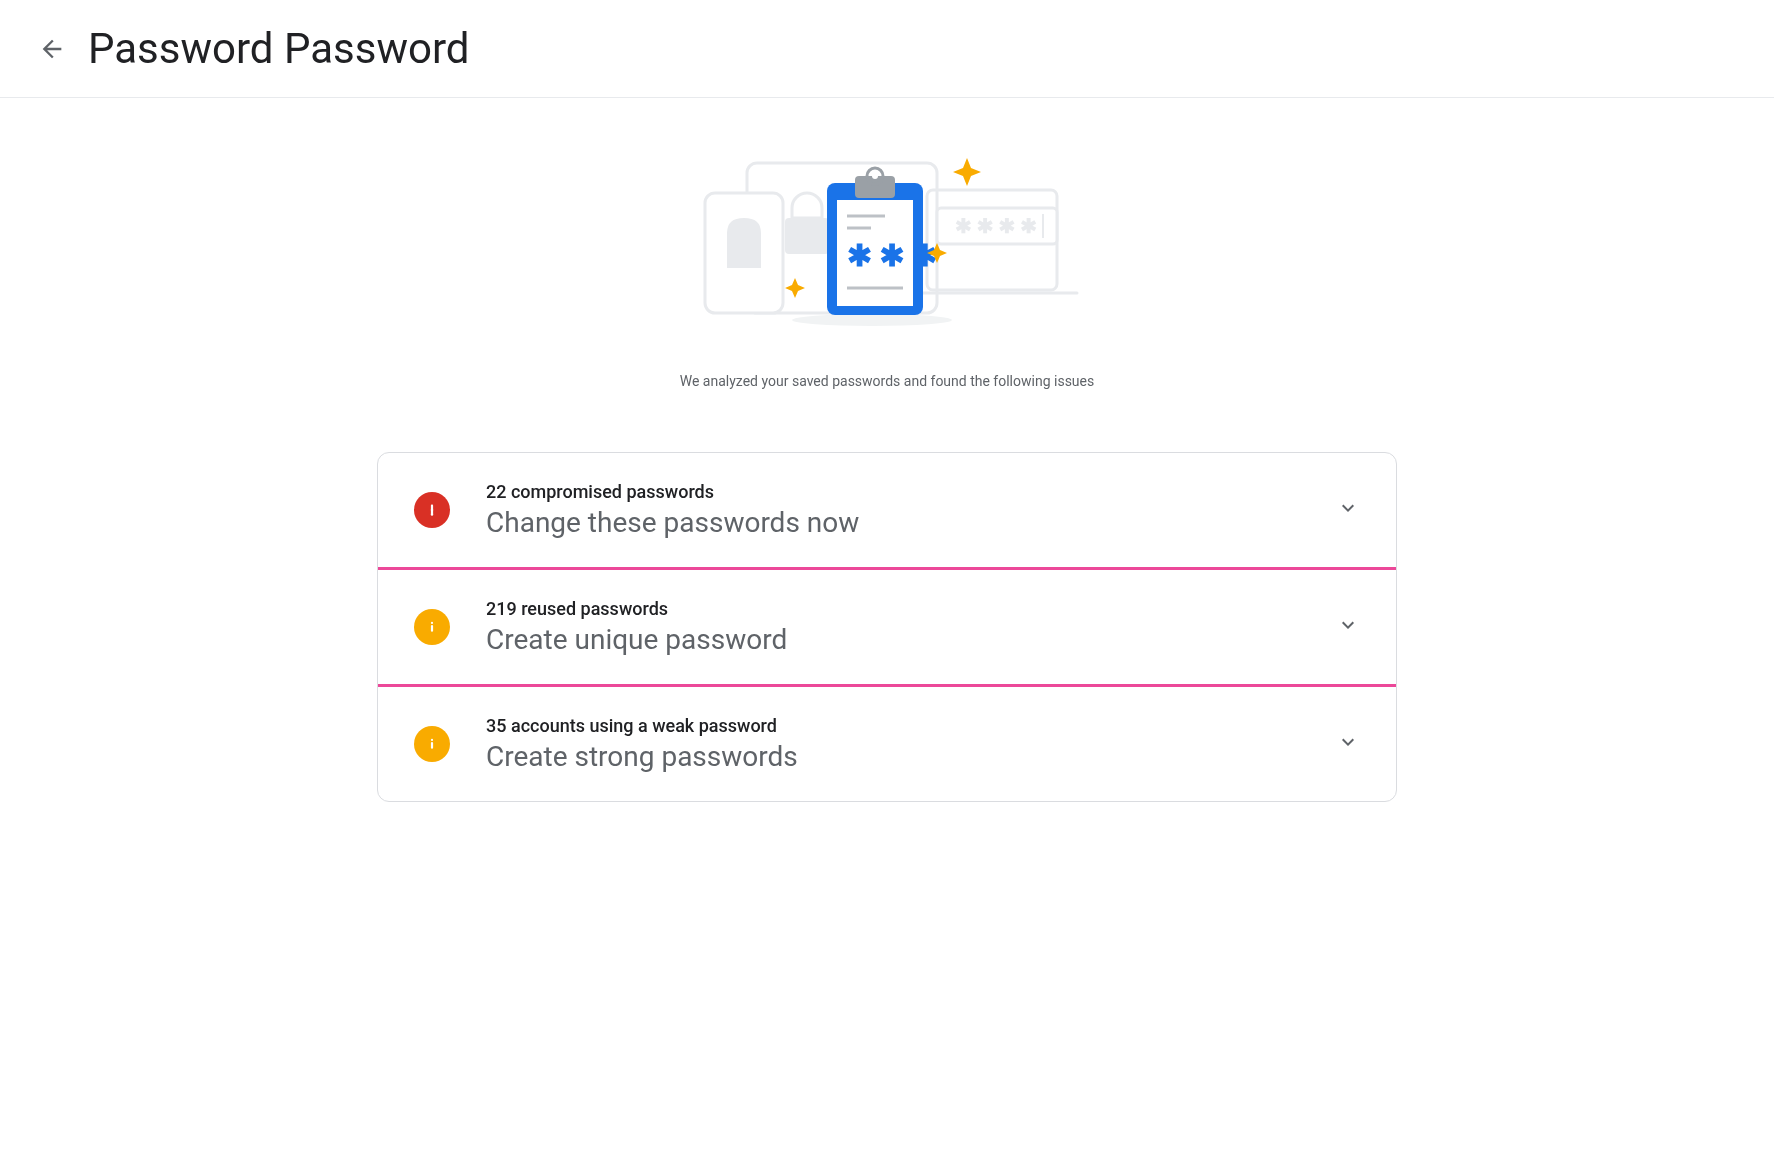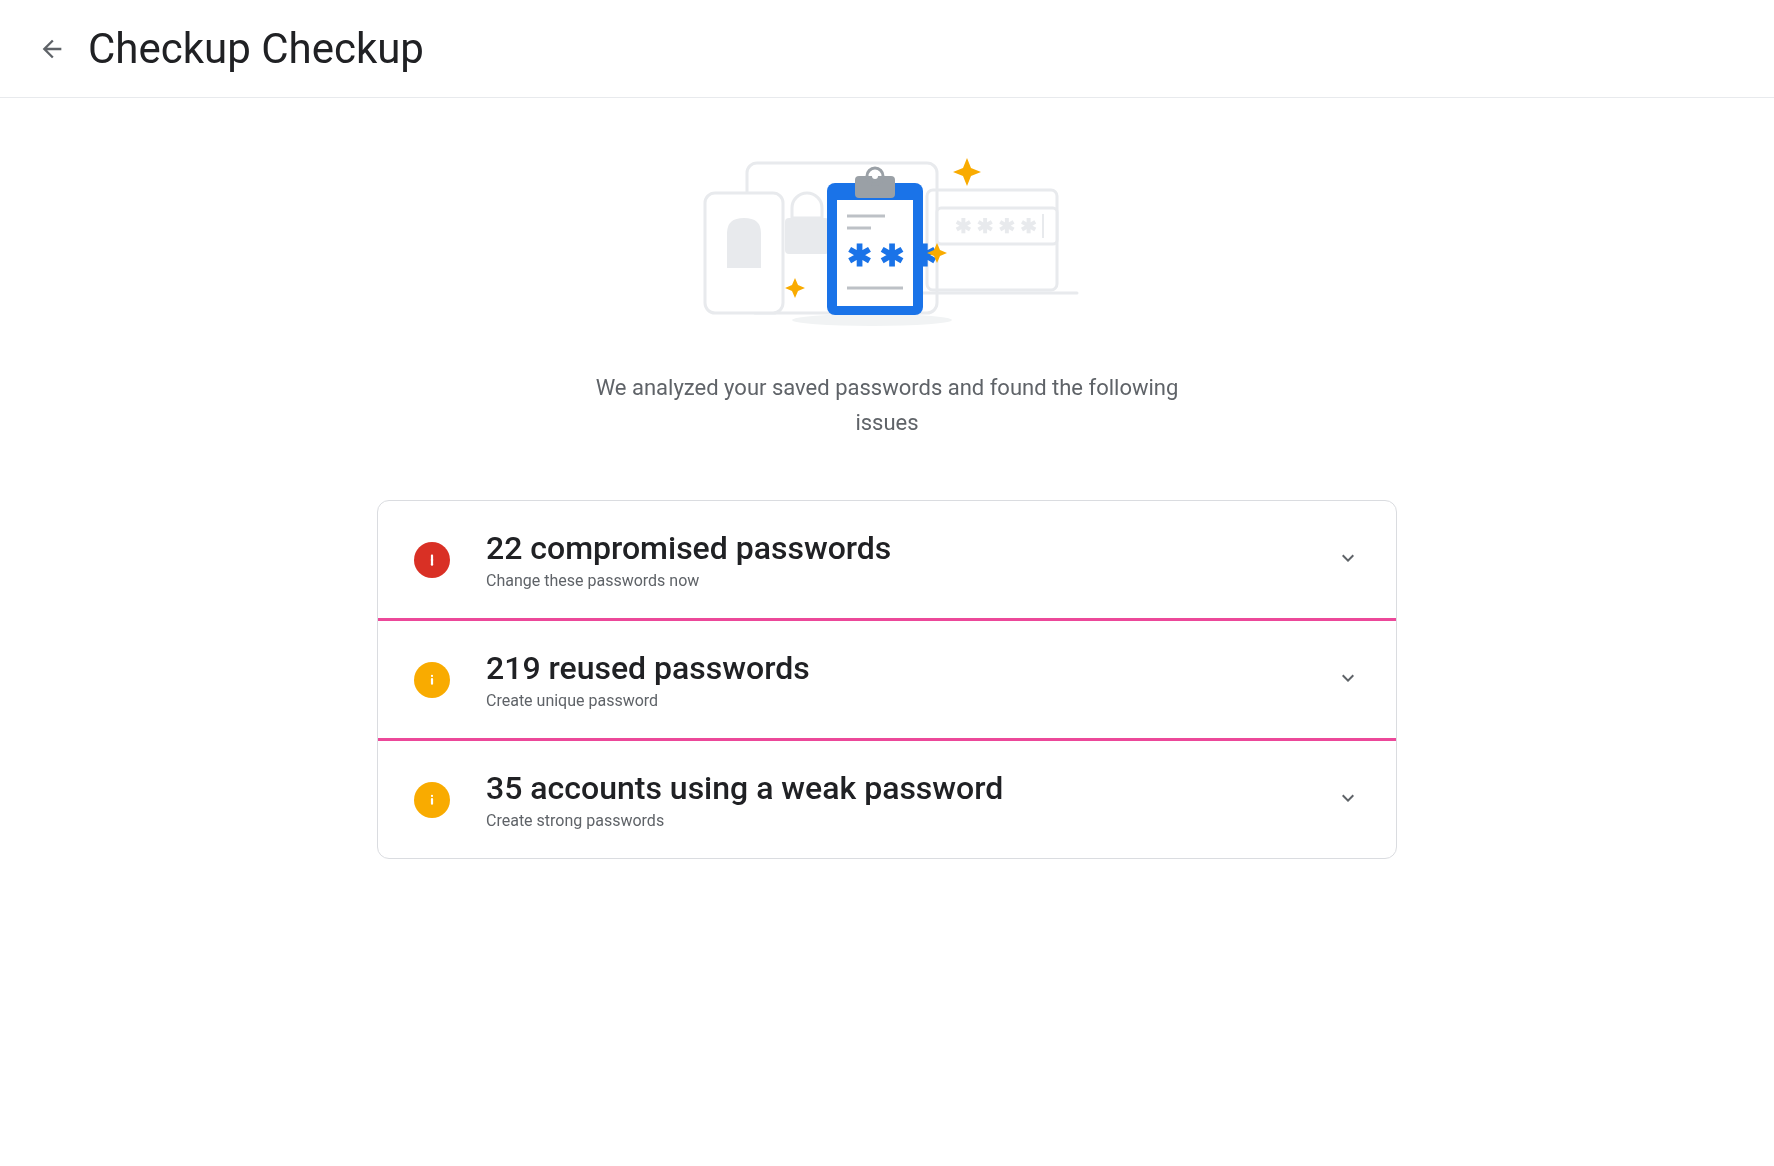"Checkup Checkup" h1.page-title { text: Checkup Checkup -> Password Password }
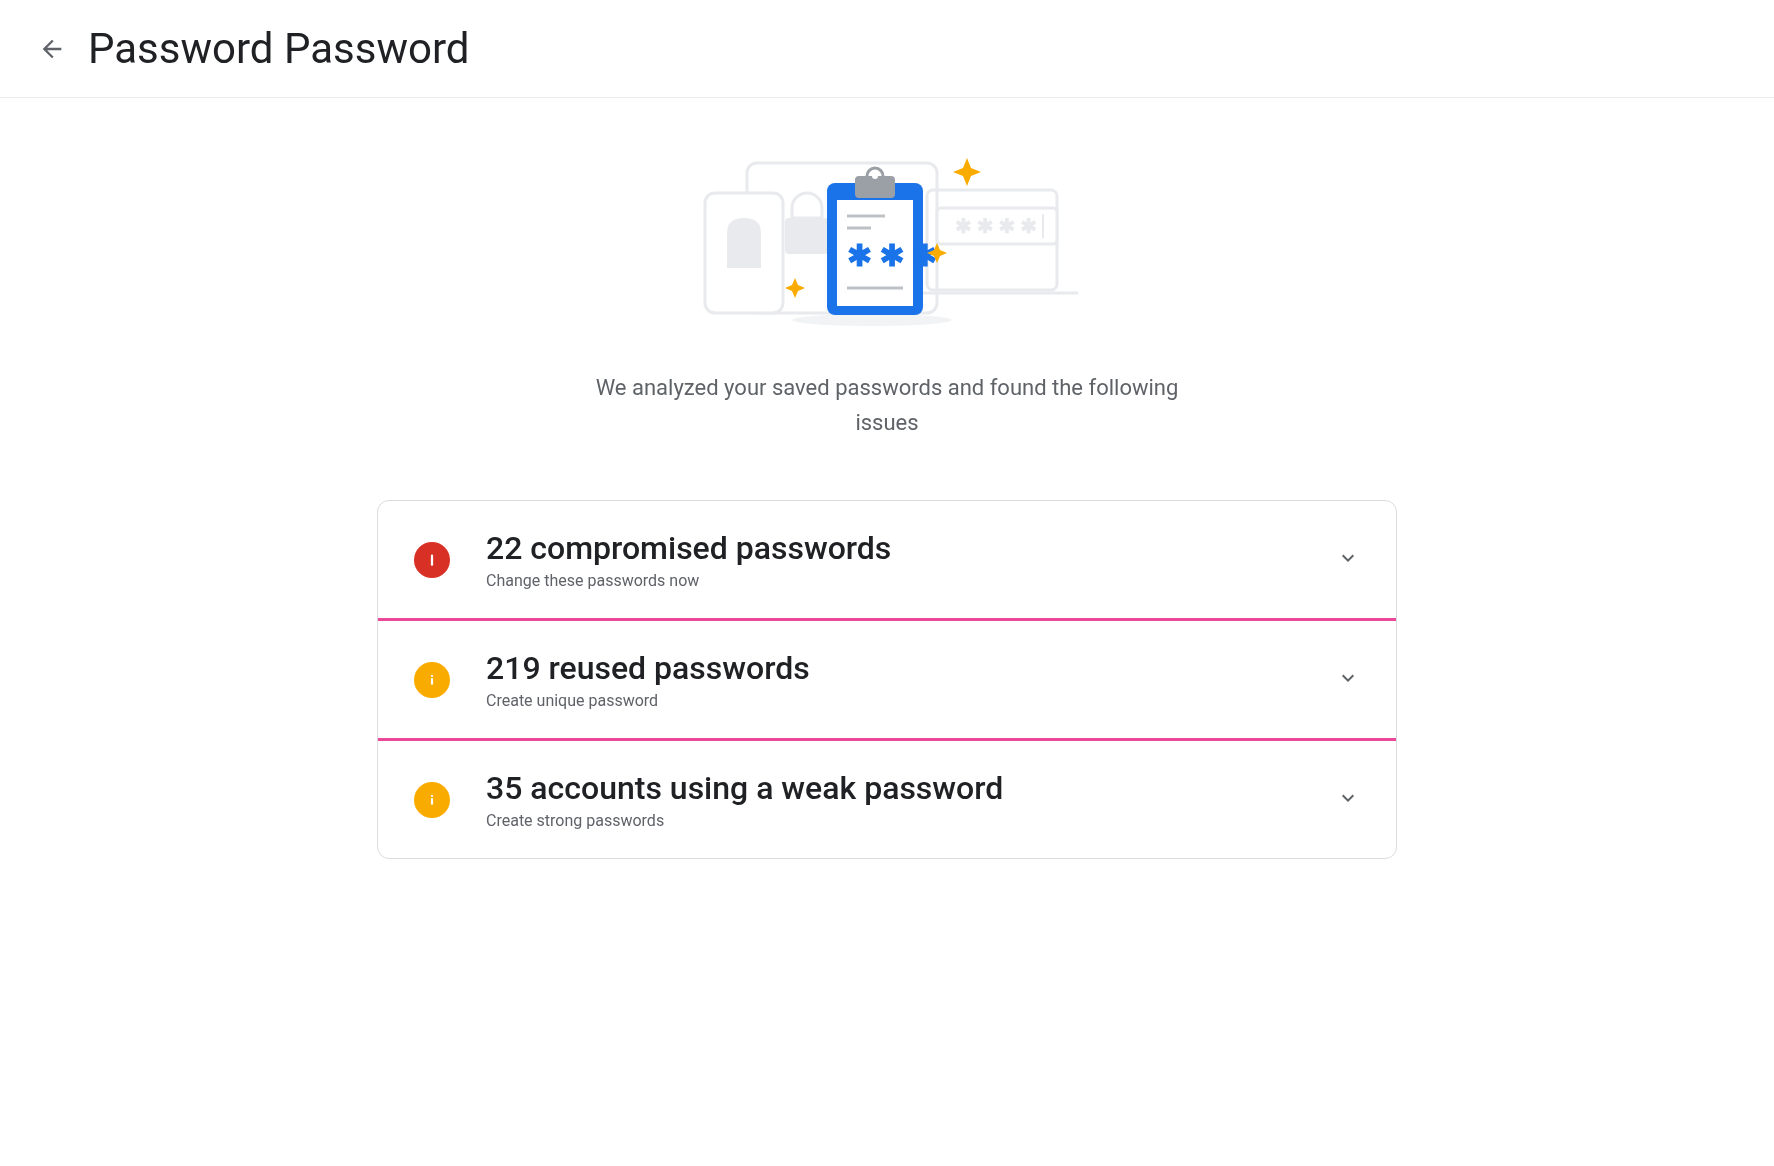"We analyzed your saved passwords" .description { font-size: 22px -> 14px }
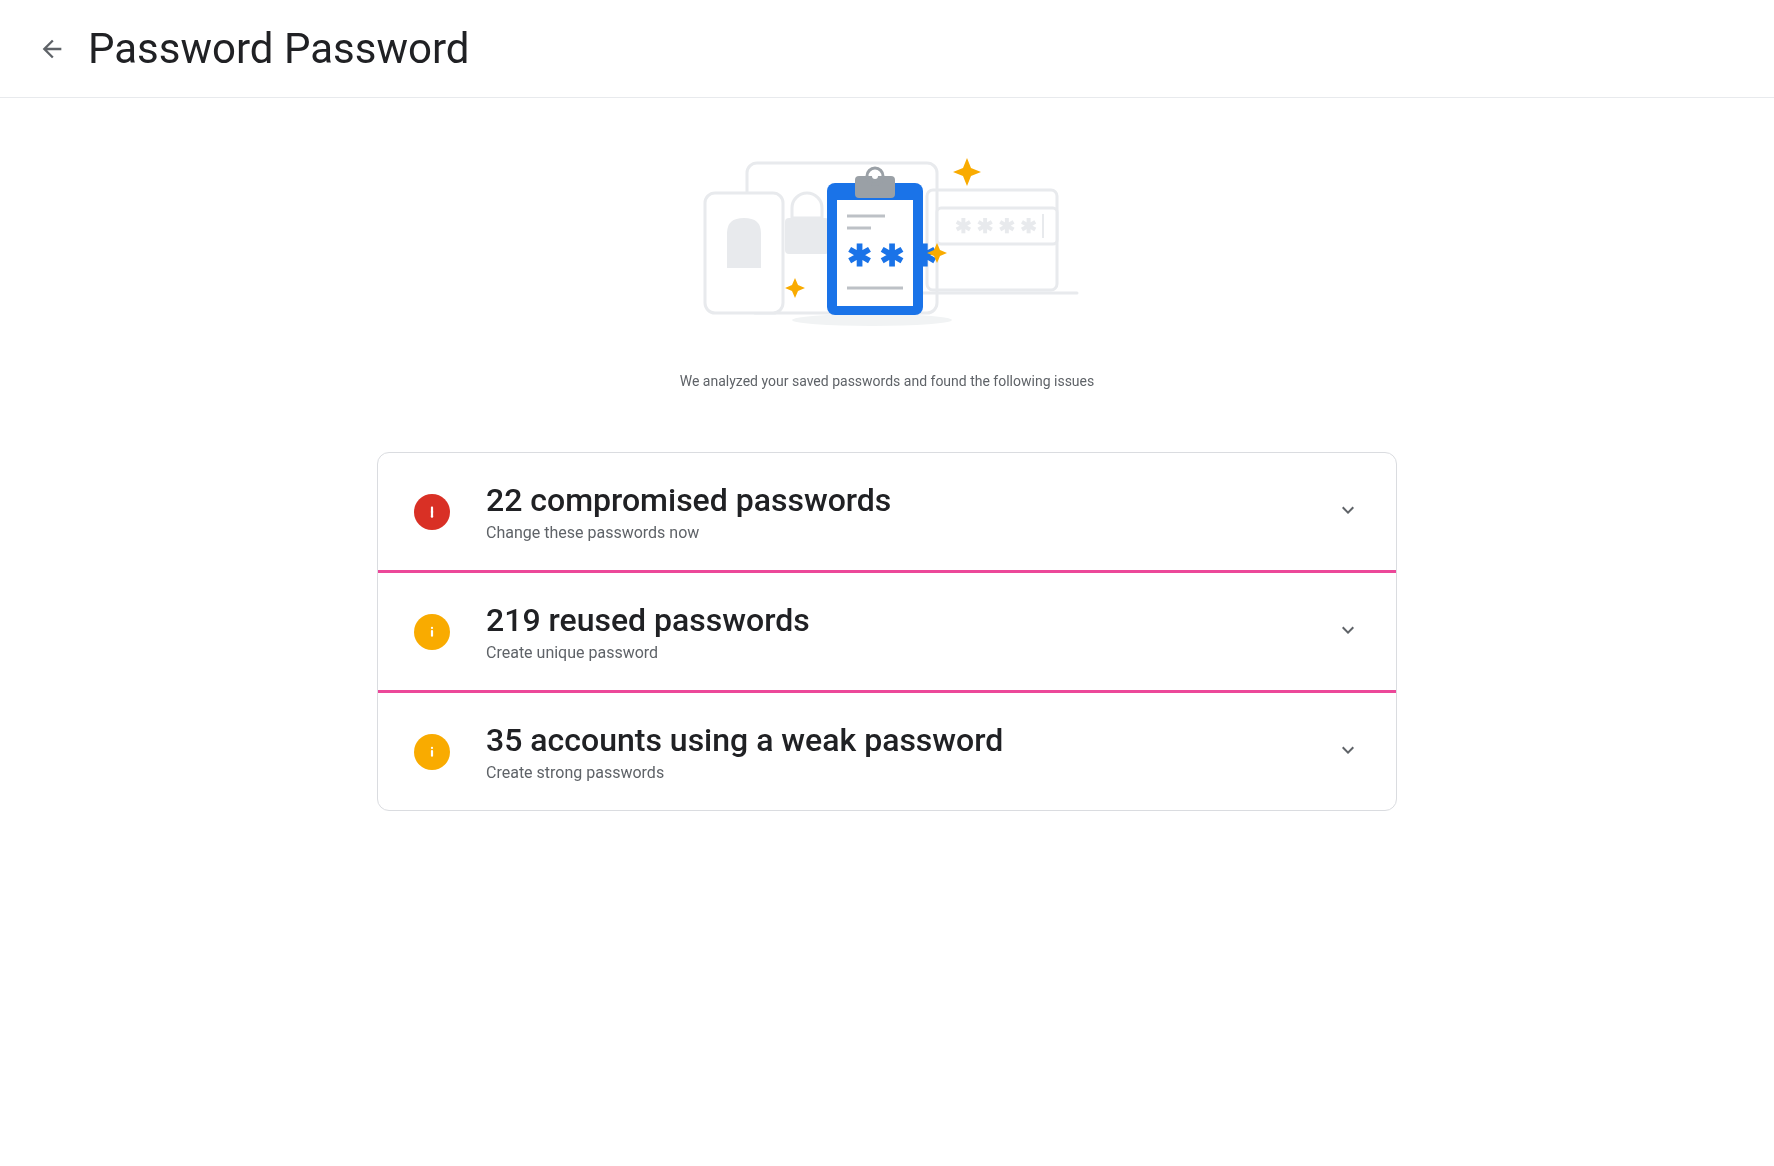"22 compromised passwords" .issue-title { font-size: 32px -> 18px }
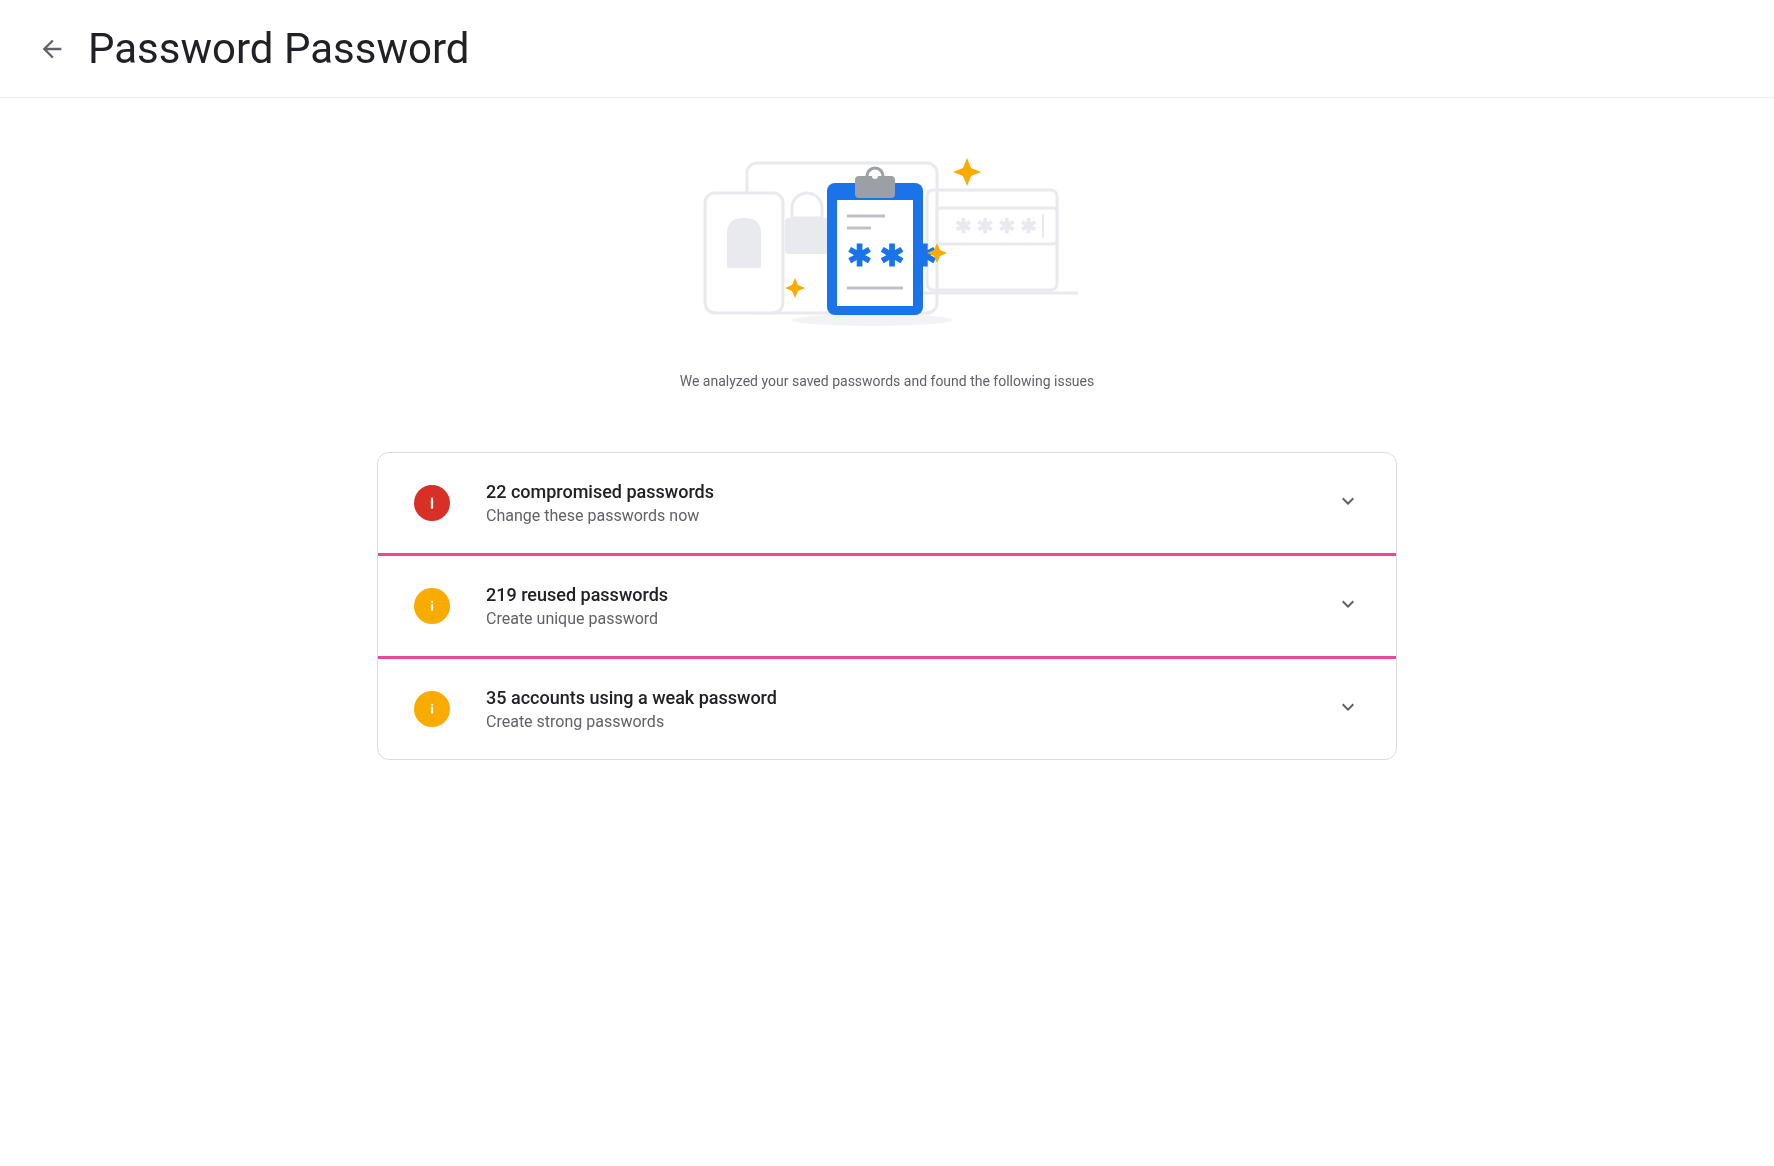"Change these passwords now" .issue-subtitle { font-size: 16px -> 28px }
